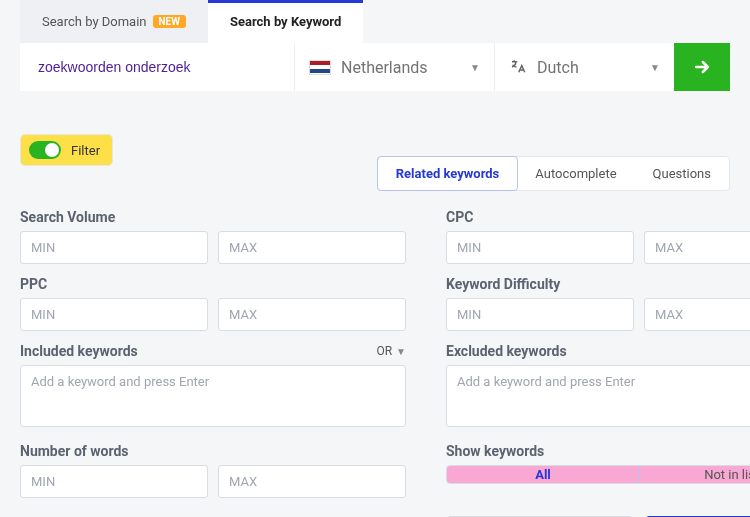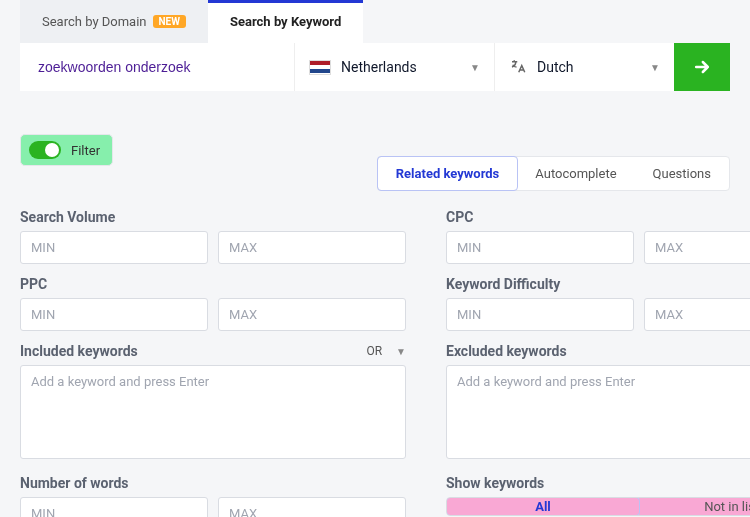"Netherlands" .sel-text { color: #0f172a -> #737373; font-size: 14px -> 16px }
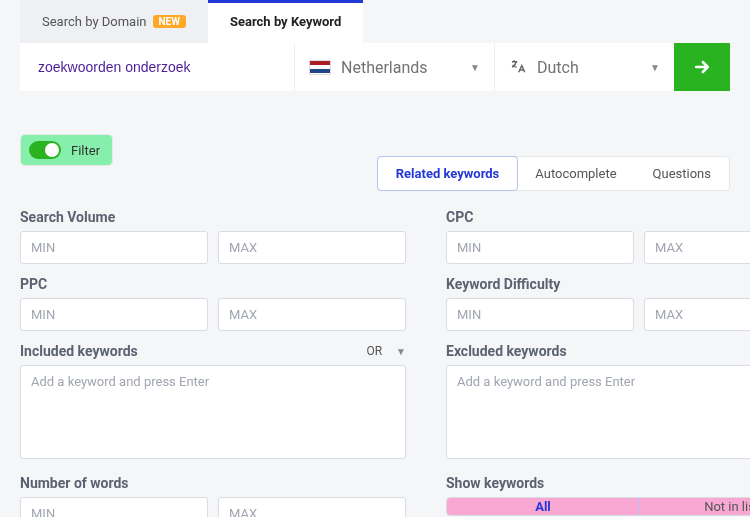"Filter" .filter-pill { background: #86efac -> #fde047 }
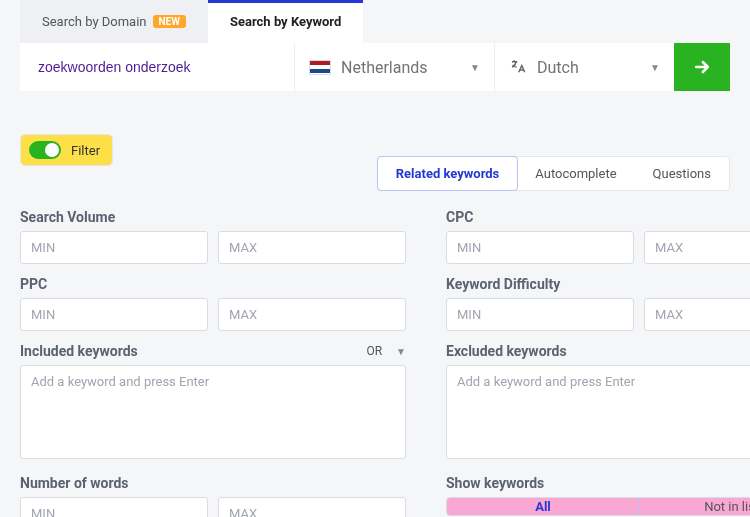"OR" .or-sel { gap: 14px -> 4px }
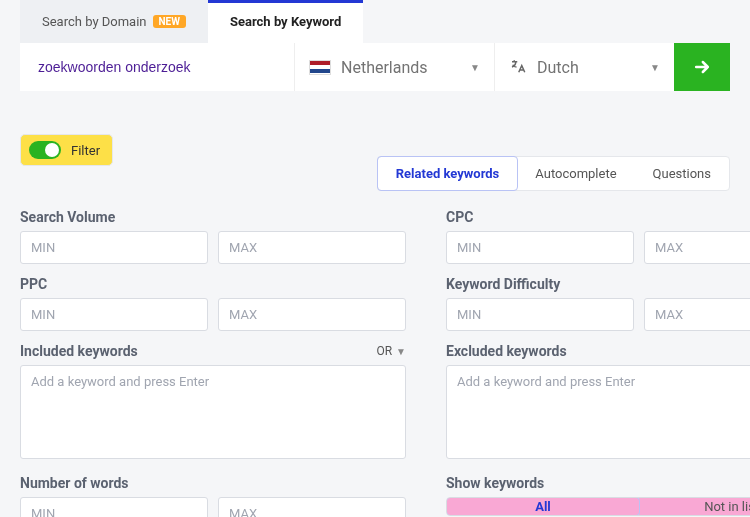"Add a keyword and press" .ta { height: 94px -> 62px }
